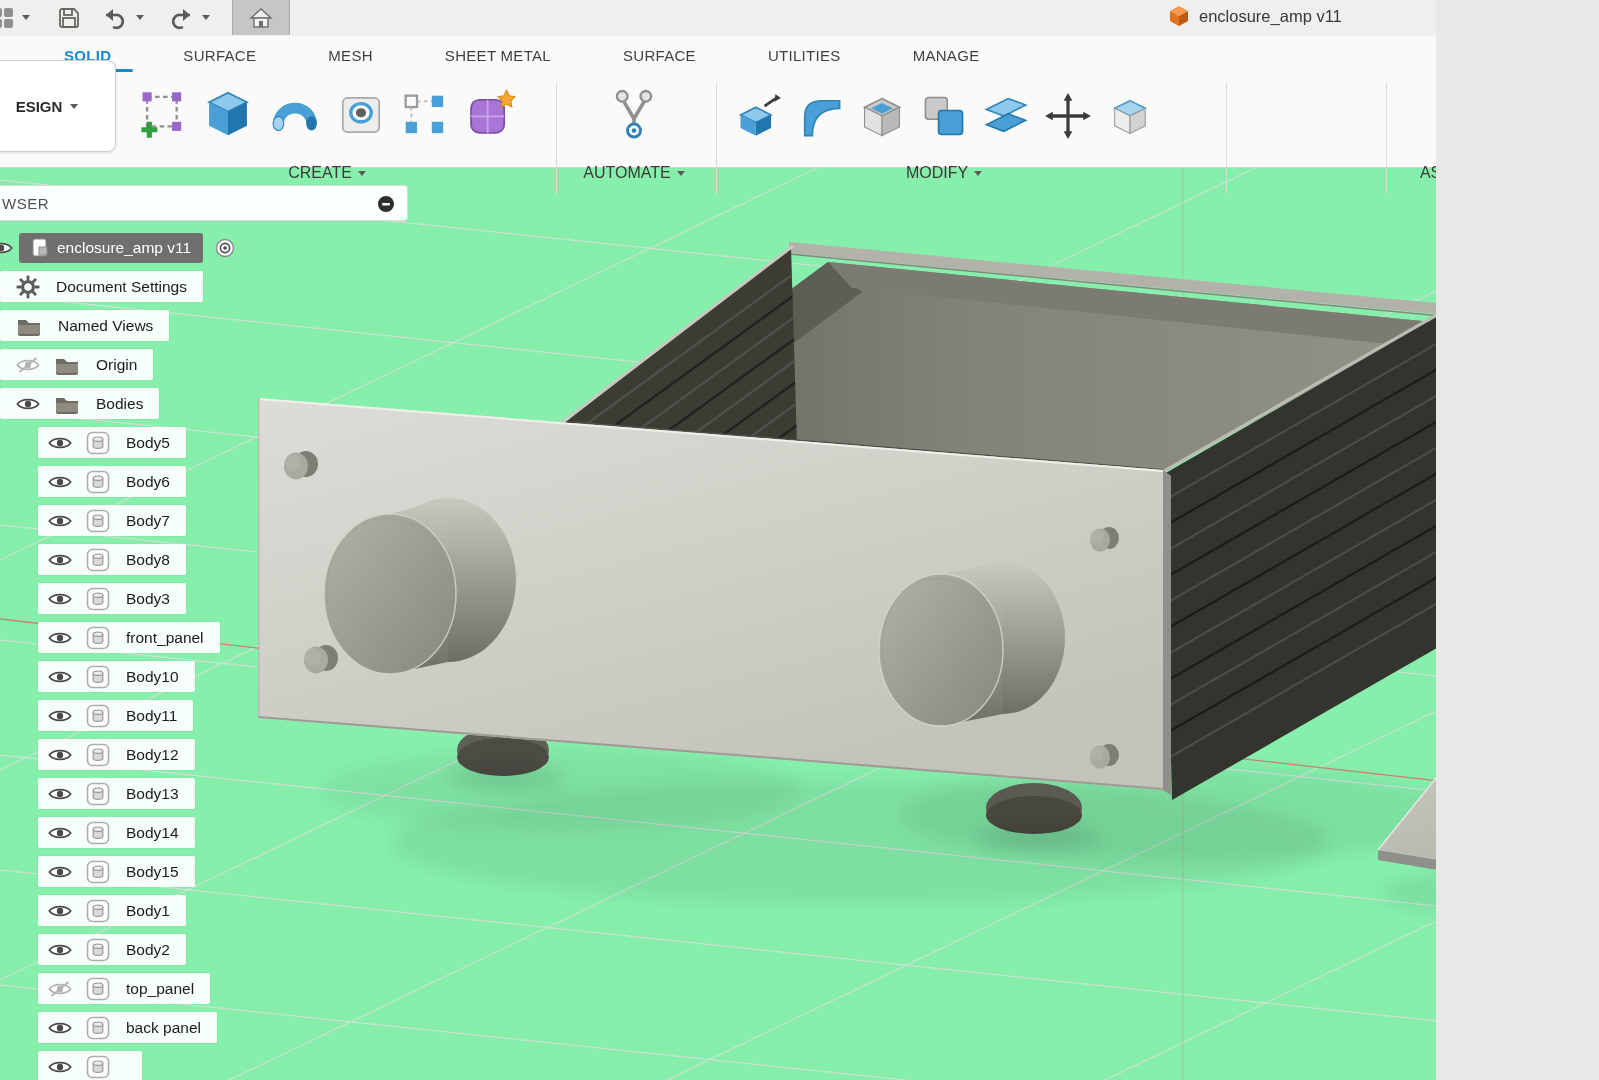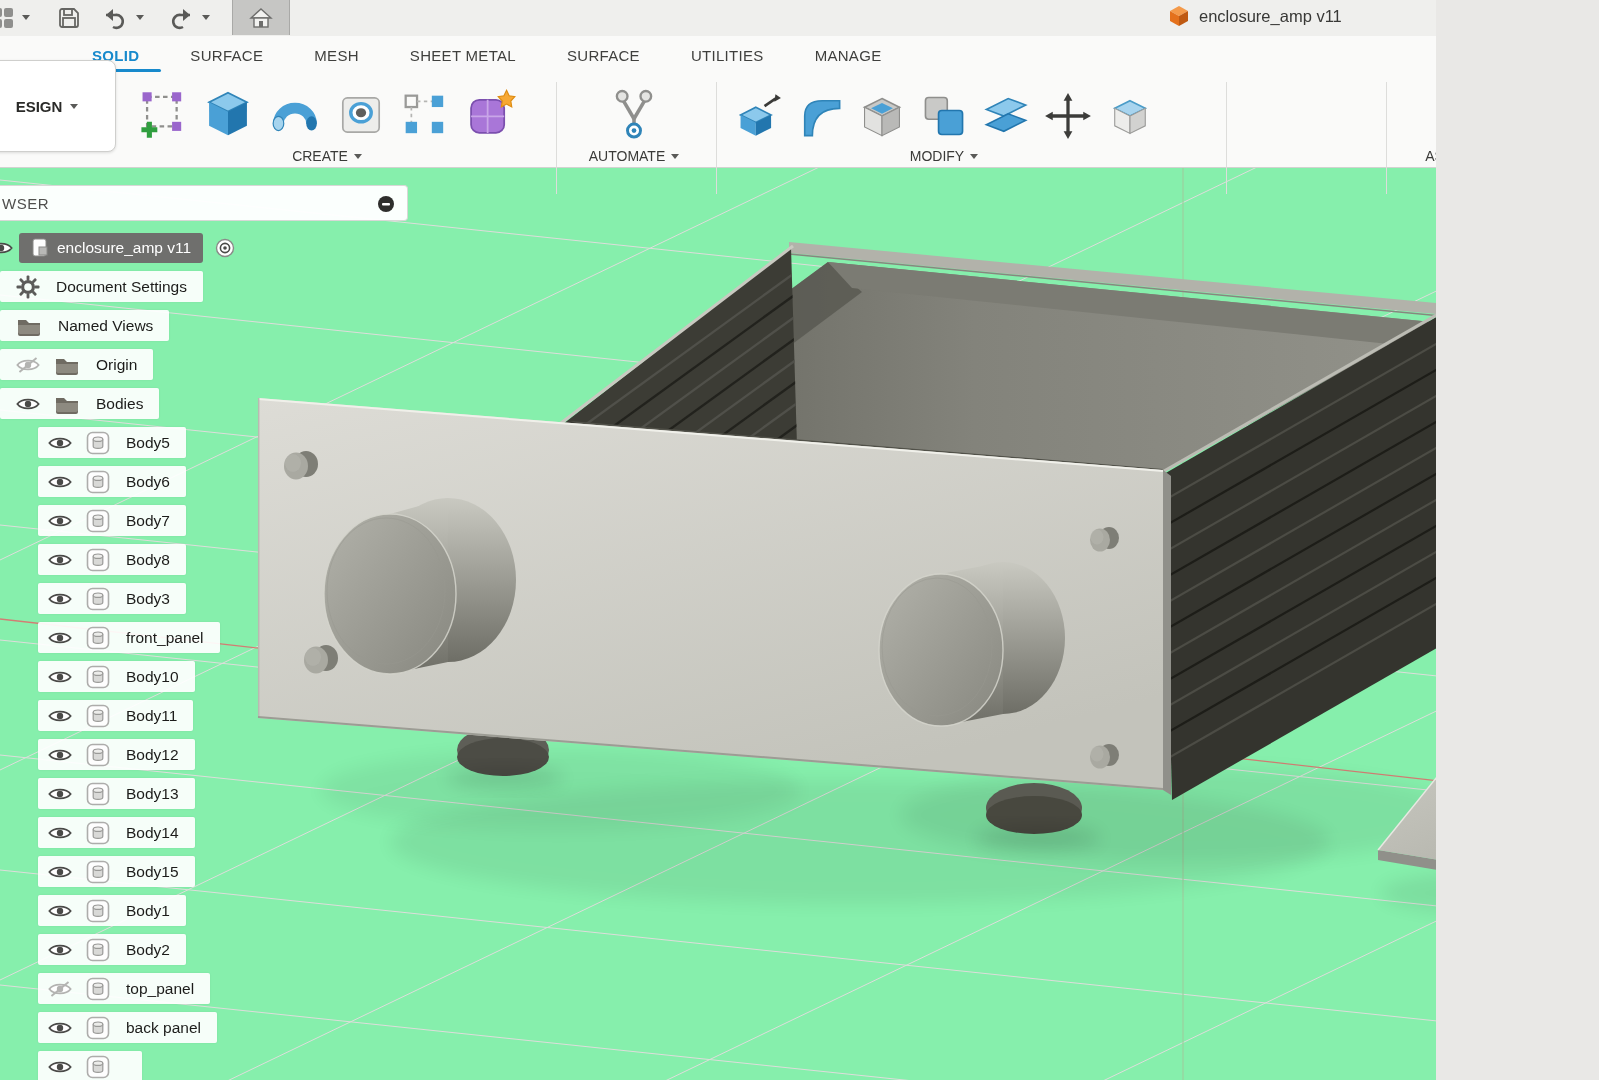"SOLID" #tab-list { gap: 51px -> 72px; padding-left: 92px -> 64px }
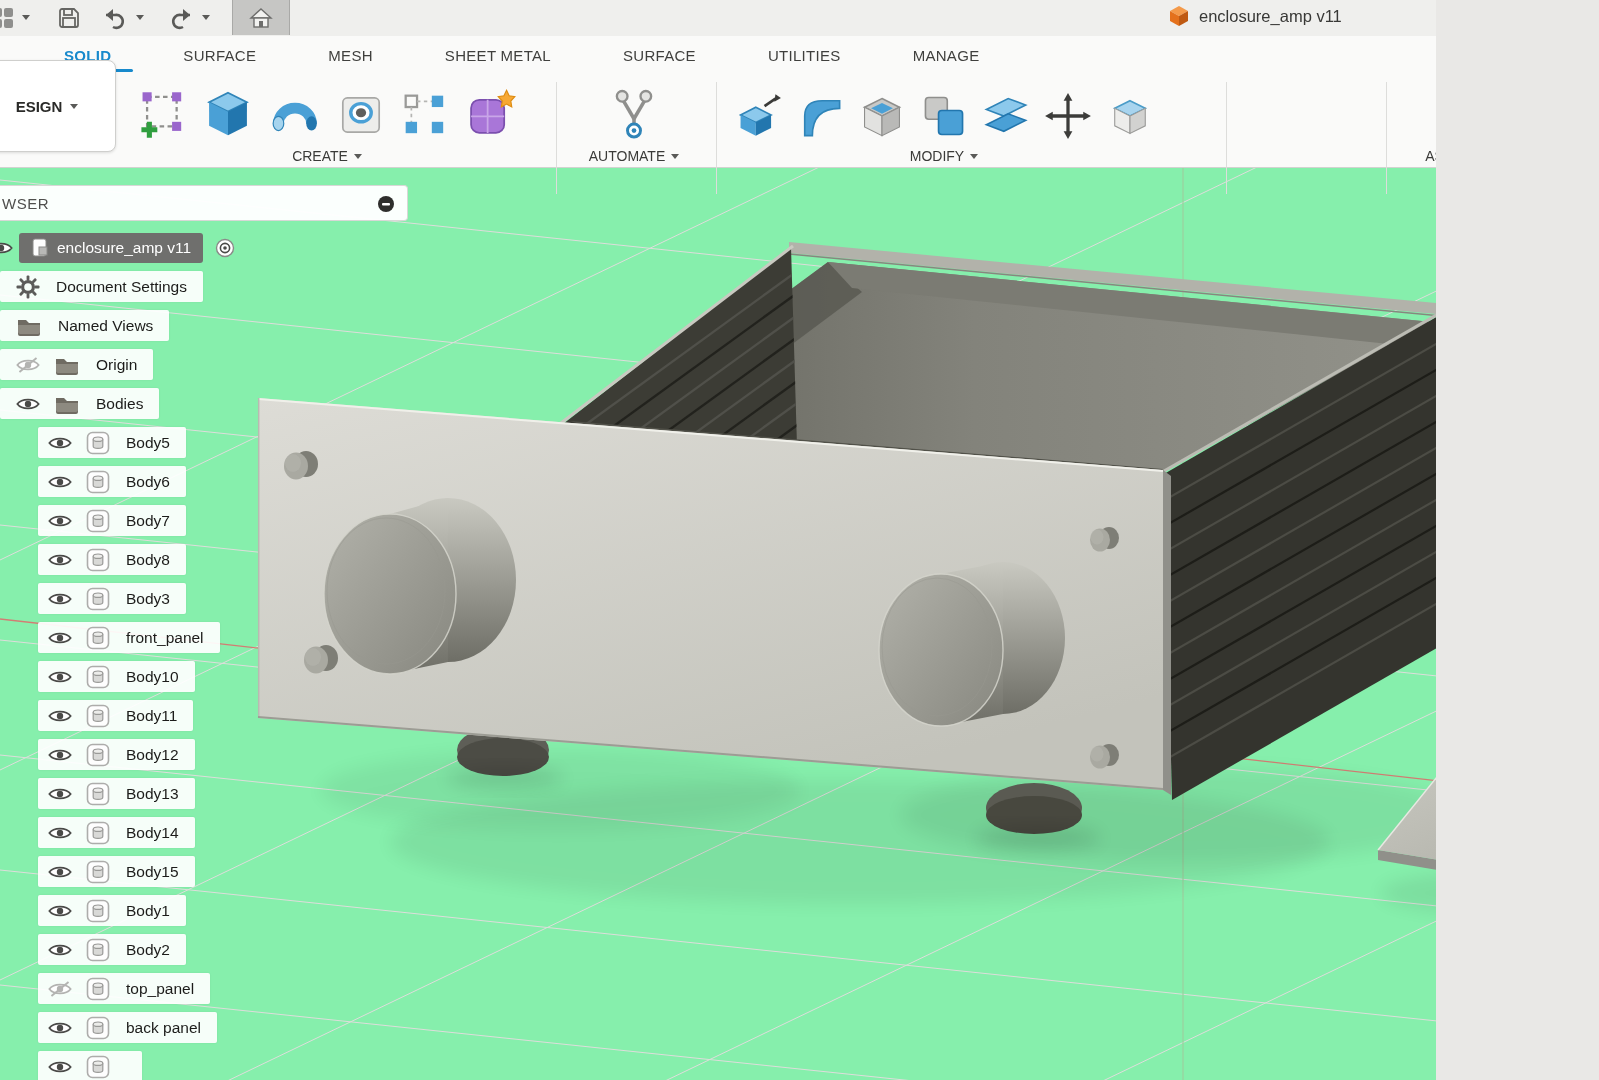"CREATE" .glabel { font-size: 14px -> 16px; margin-top: 8px -> 24px }
